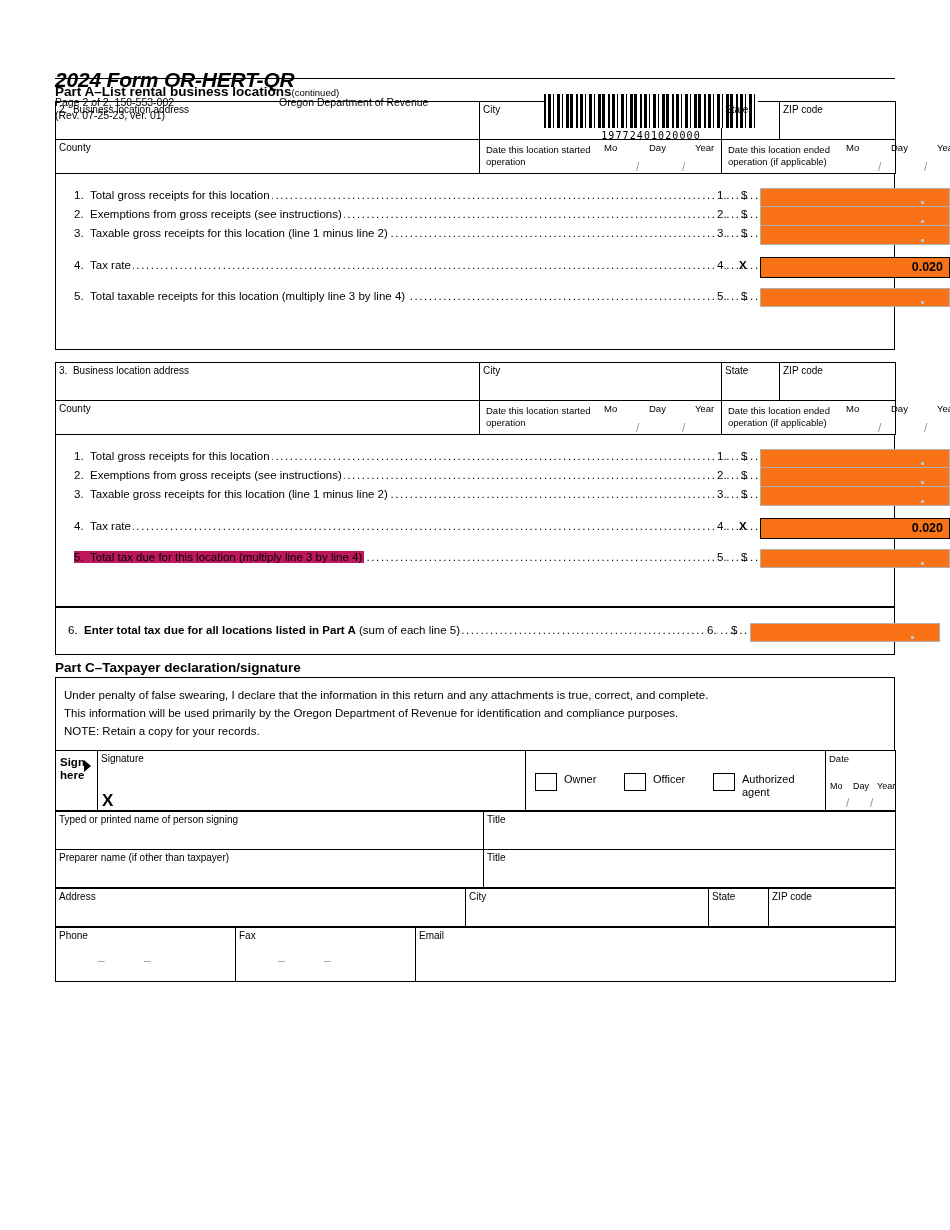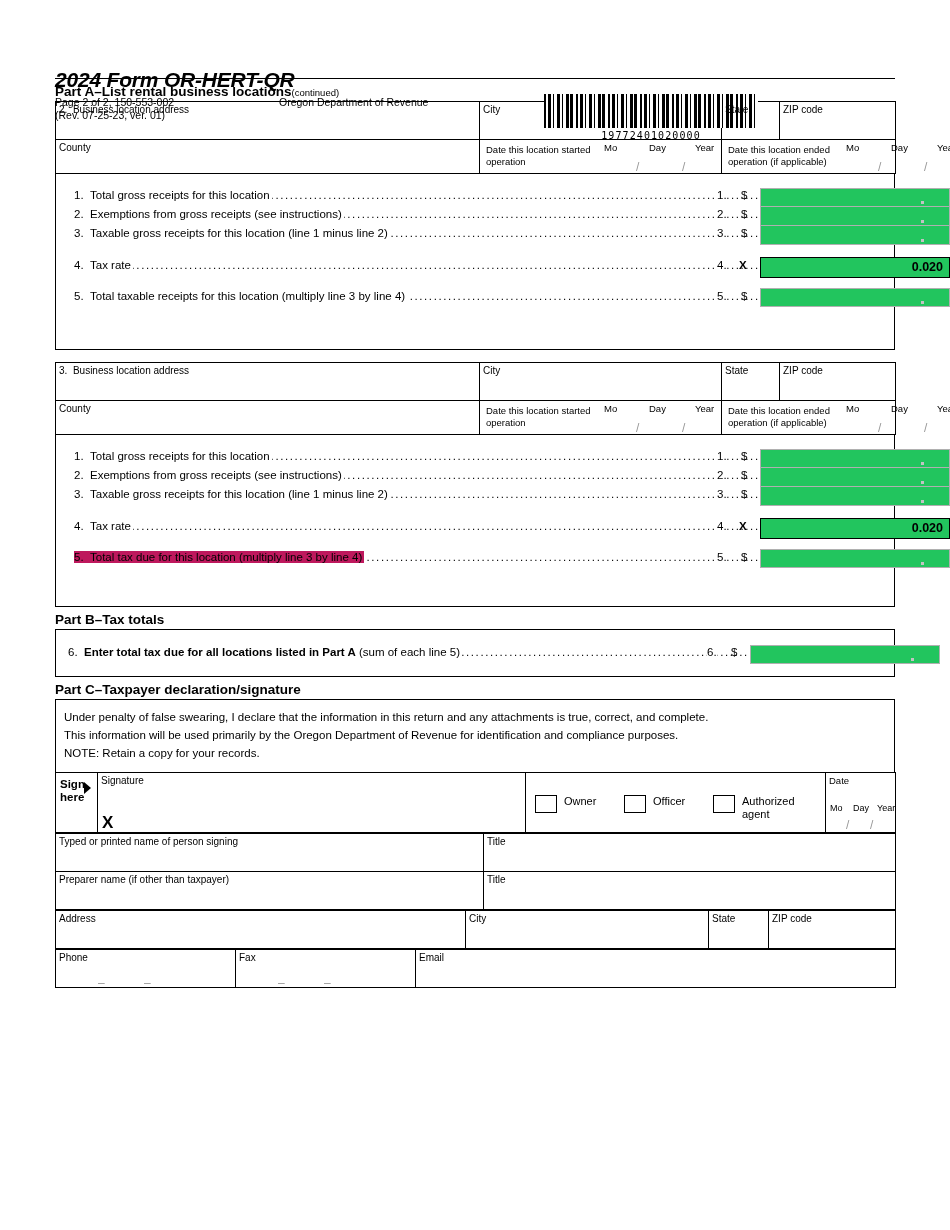"0.020" .vbox { background: #22c55e -> #f97316 }
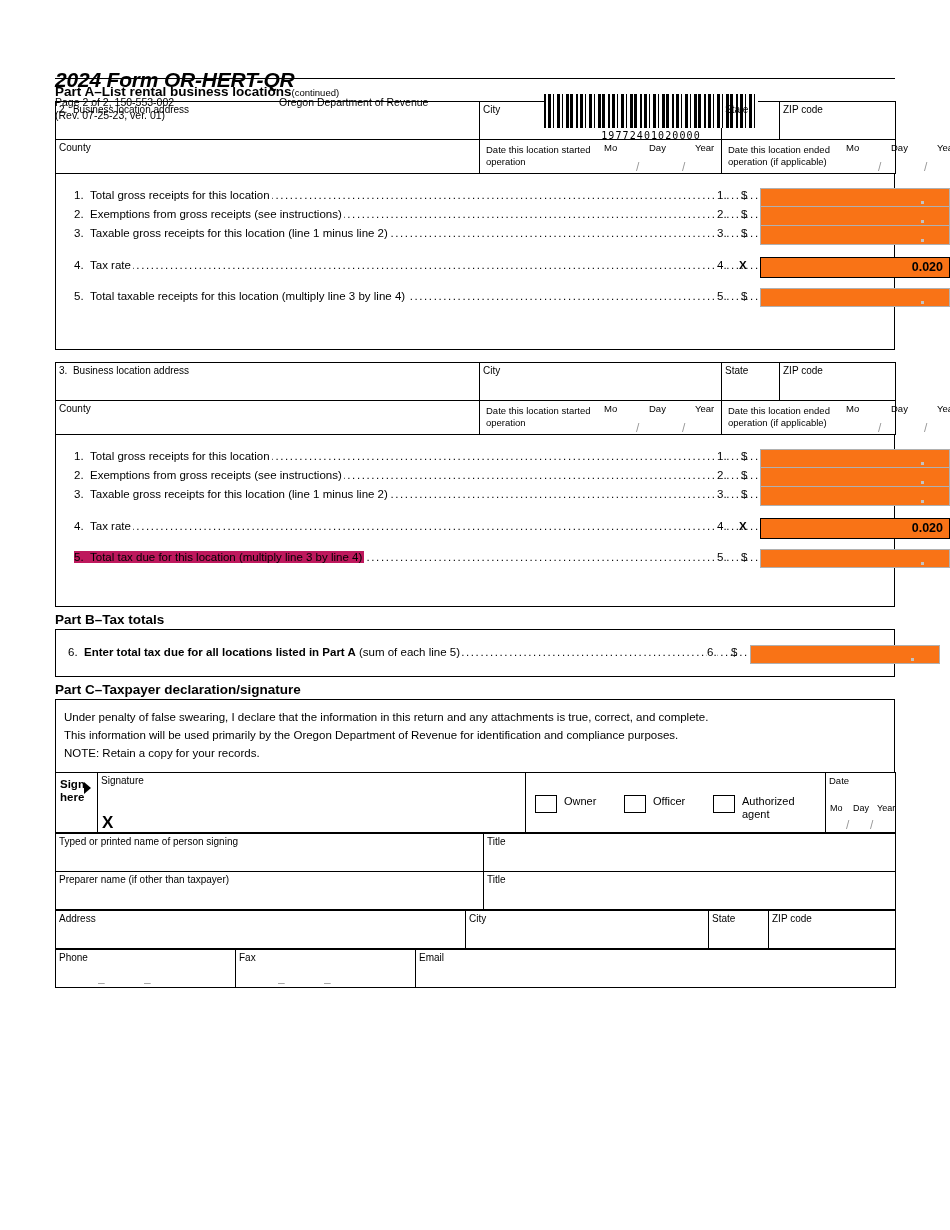"Part B–Tax totals" div.part-head { html: <div>Part B–Tax totals</div> -> none }
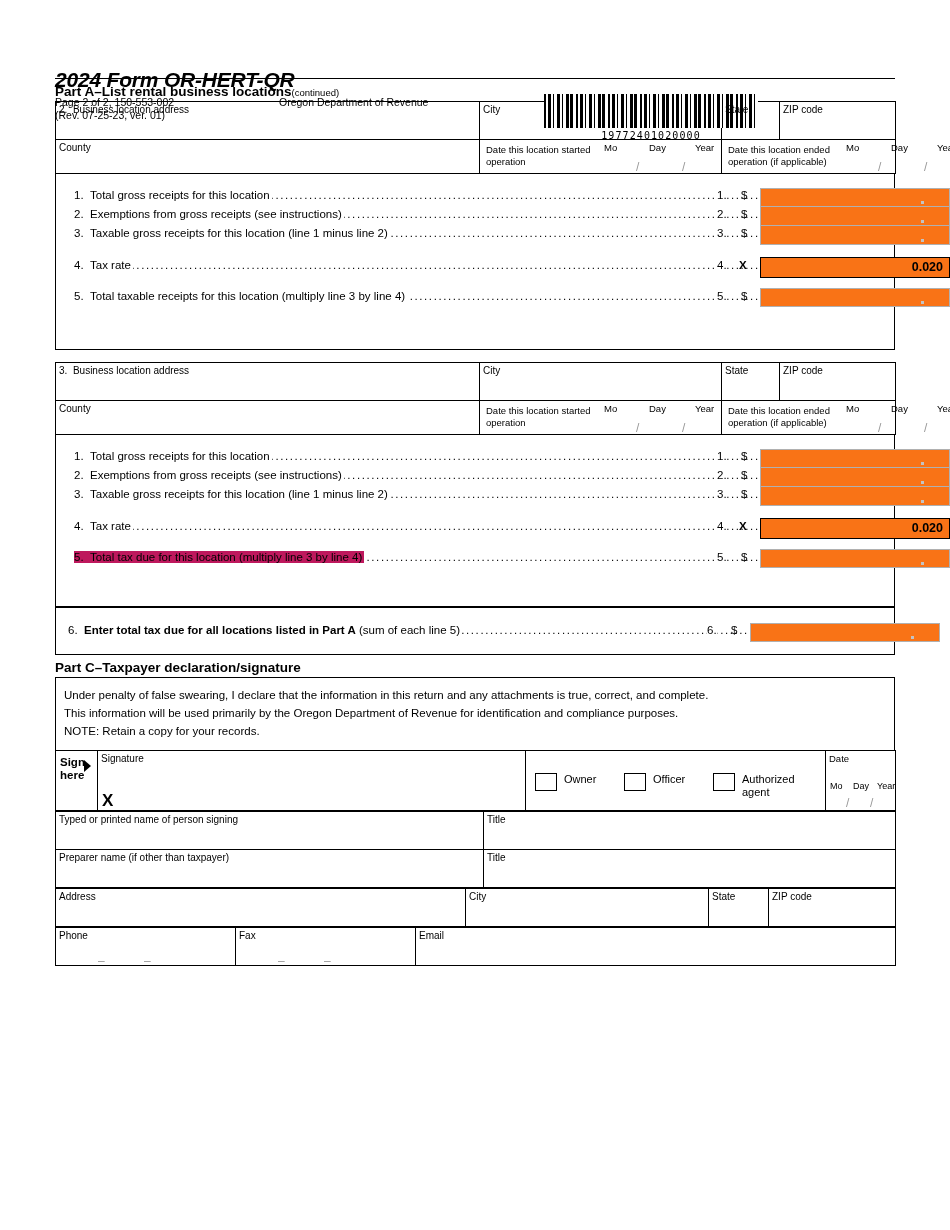"Phone" tr { height: 38px -> 54px }
